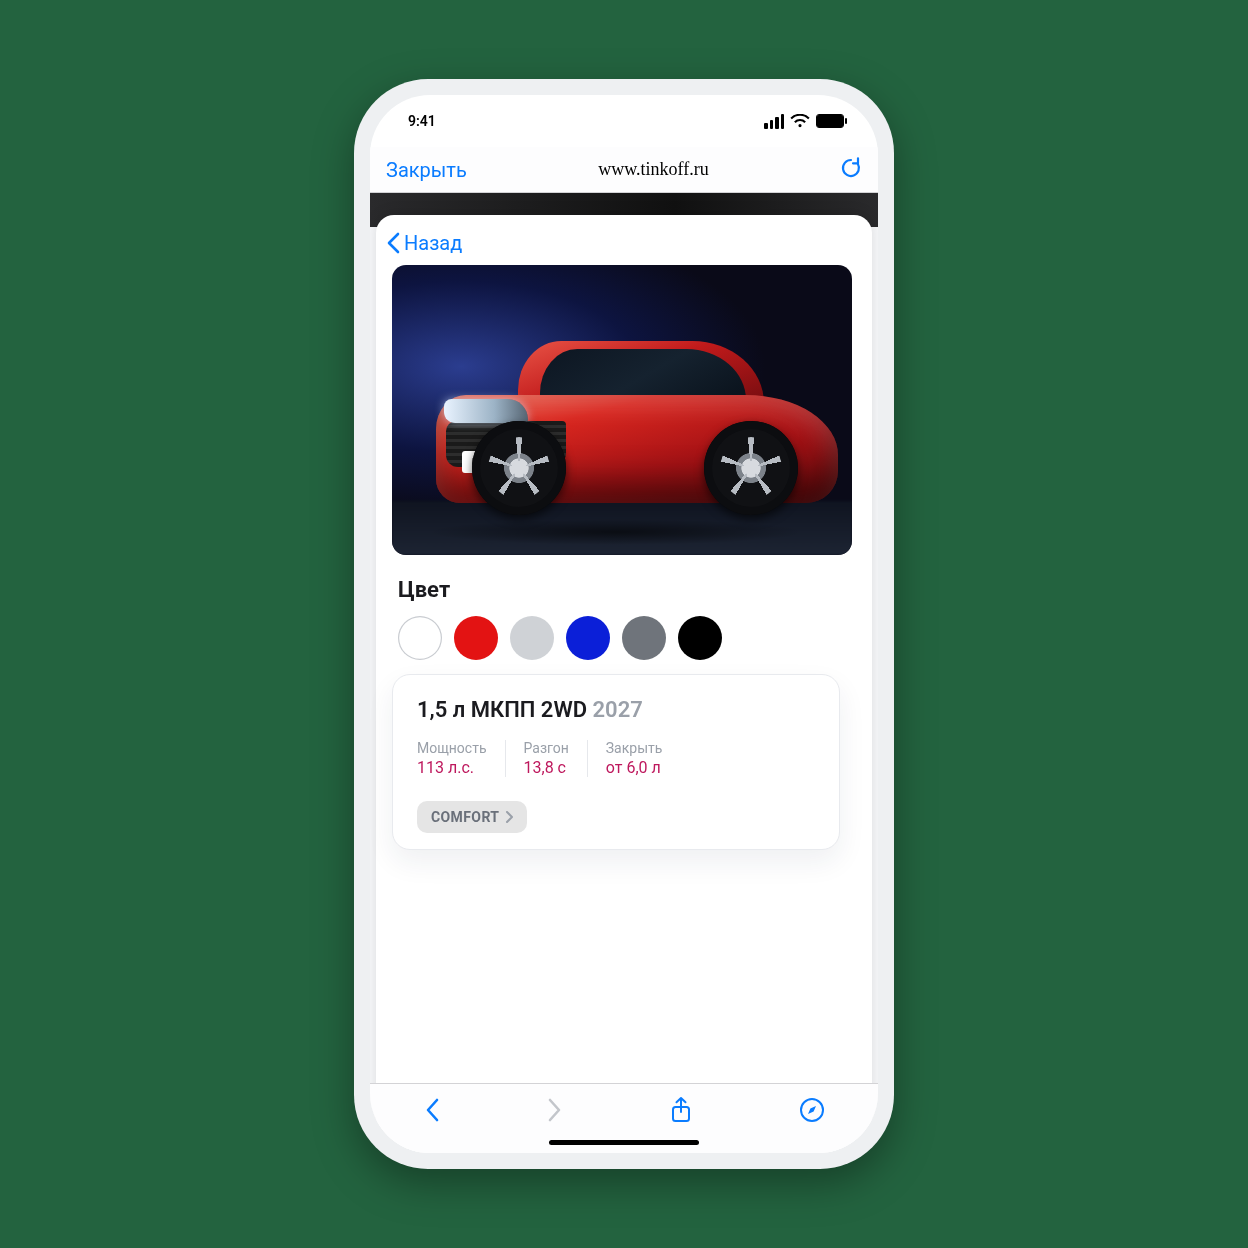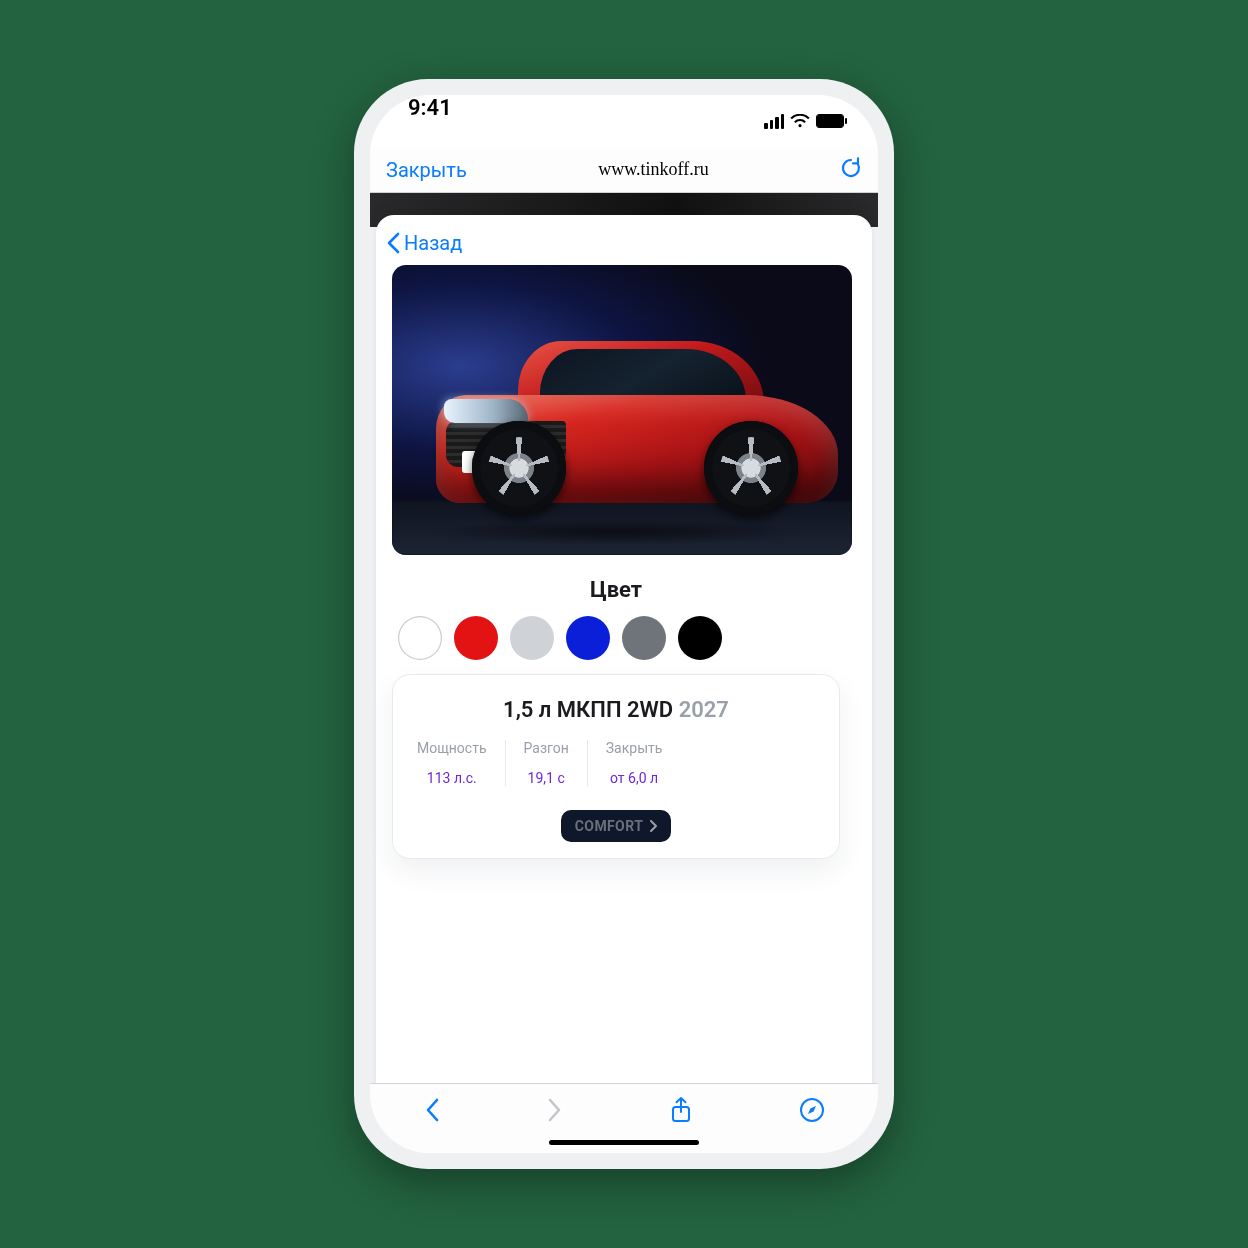"9:41" .statusbar { align-items: none -> center; font-size: 22px -> 14px }
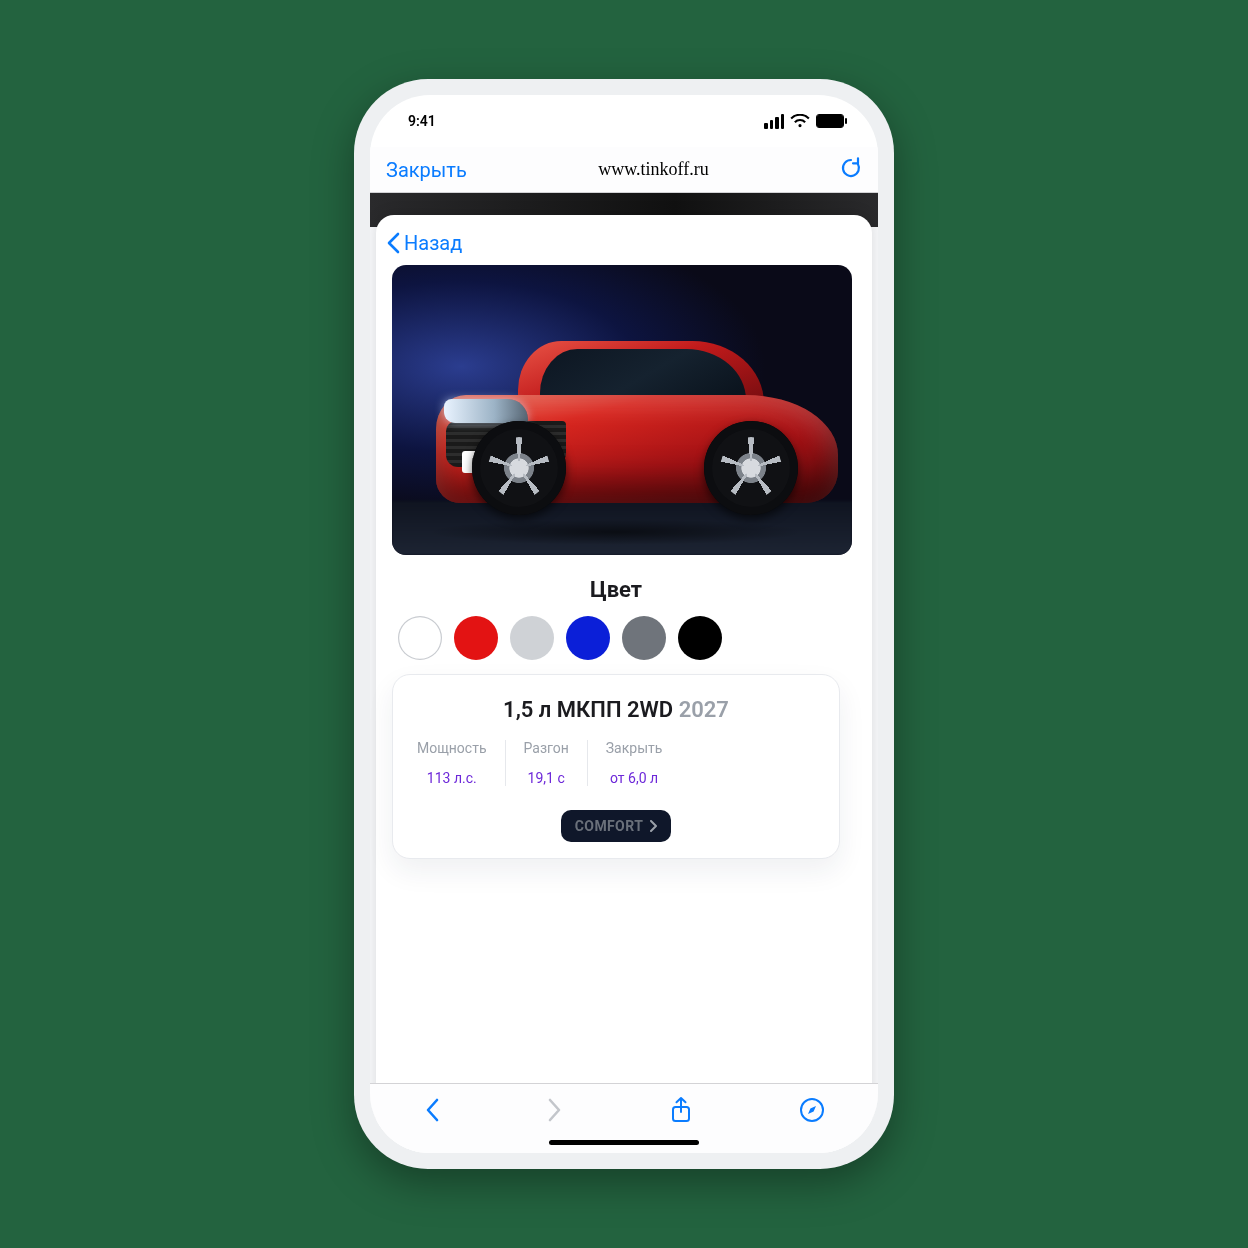"Назад" .sheet { text-align: center -> none }
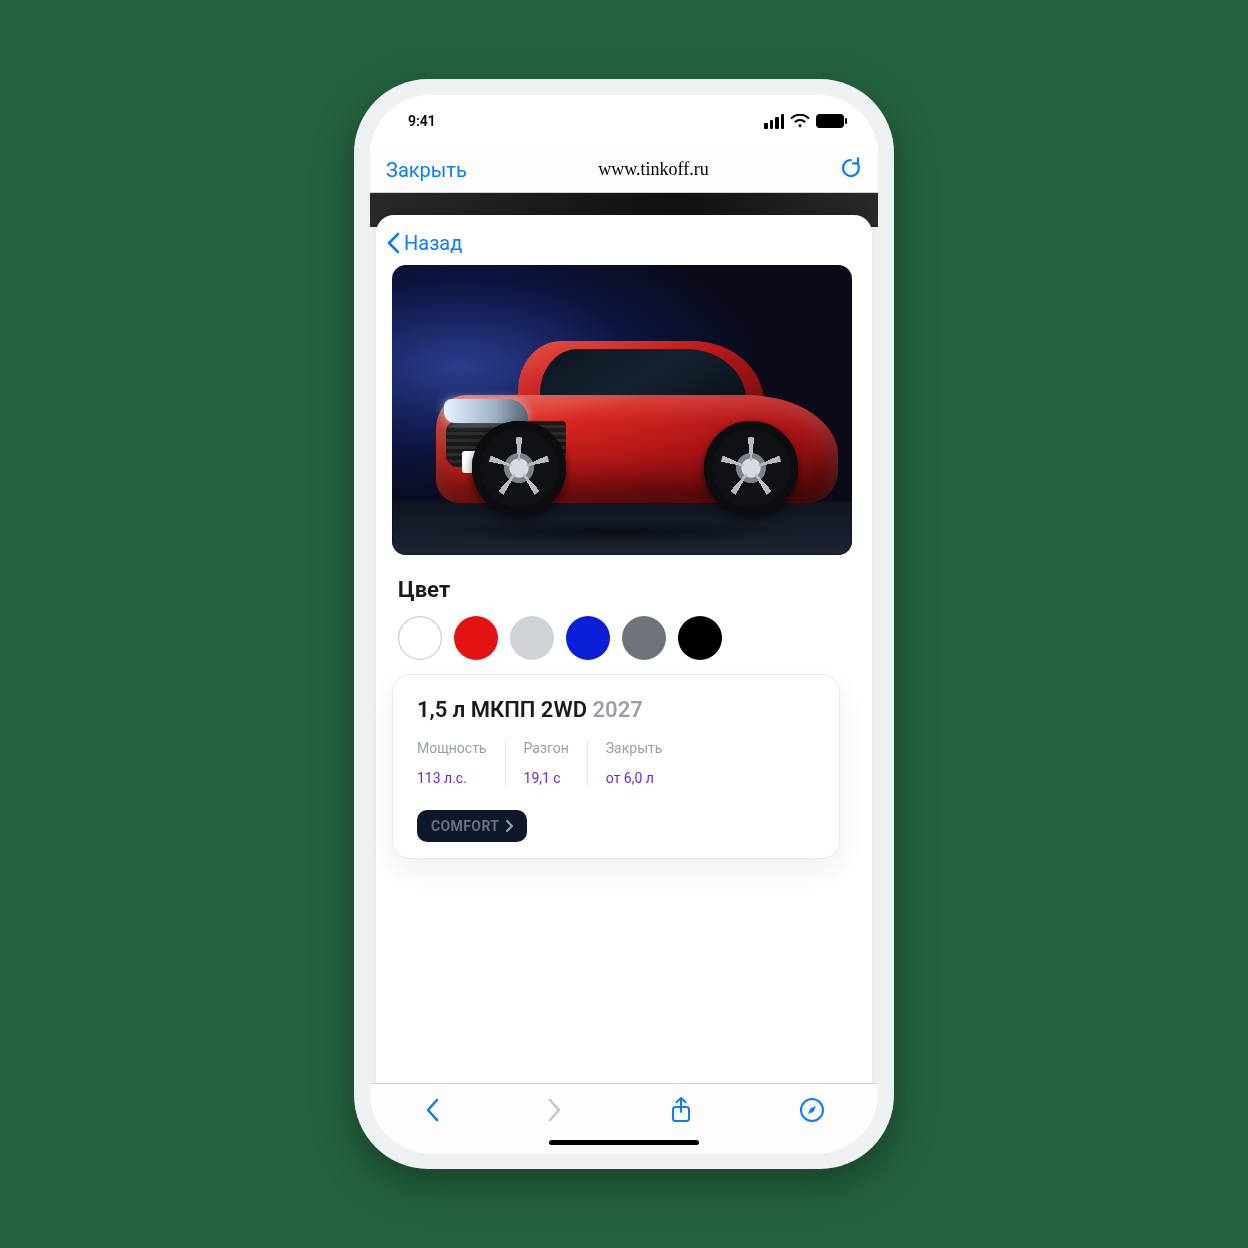"113 л.с." .spec .val { color: #6d28d9 -> #be185d; font-size: 14px -> 16px; margin-top: 14px -> 2px }
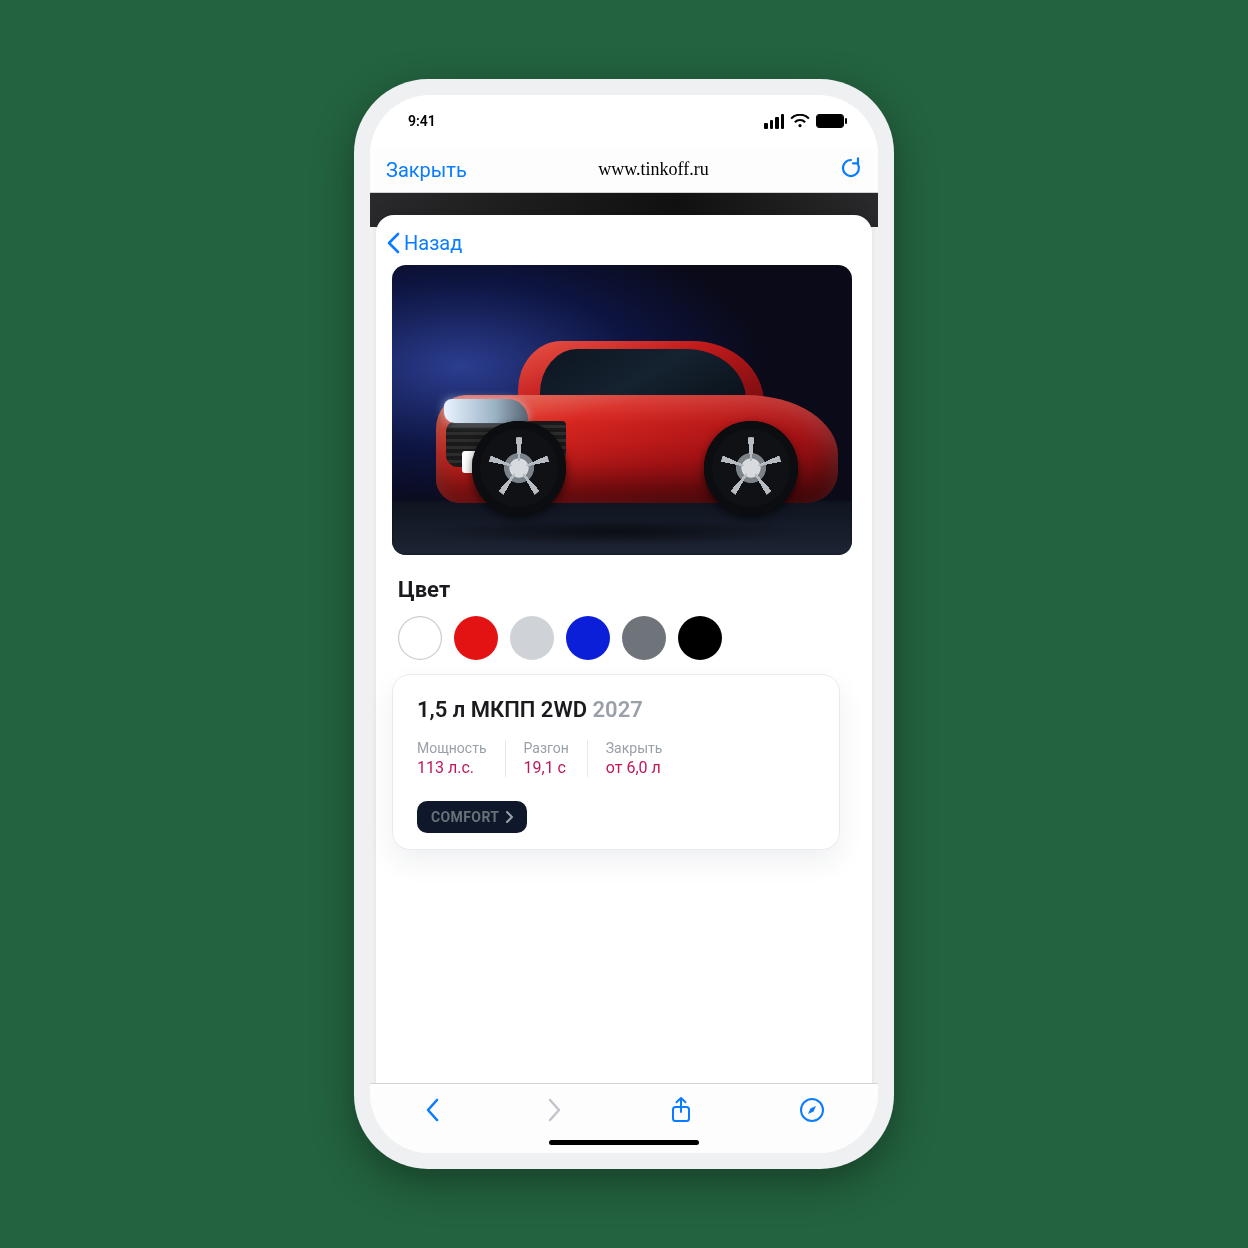"19,1 с" div.val { text: 19,1 -> 13,8 }
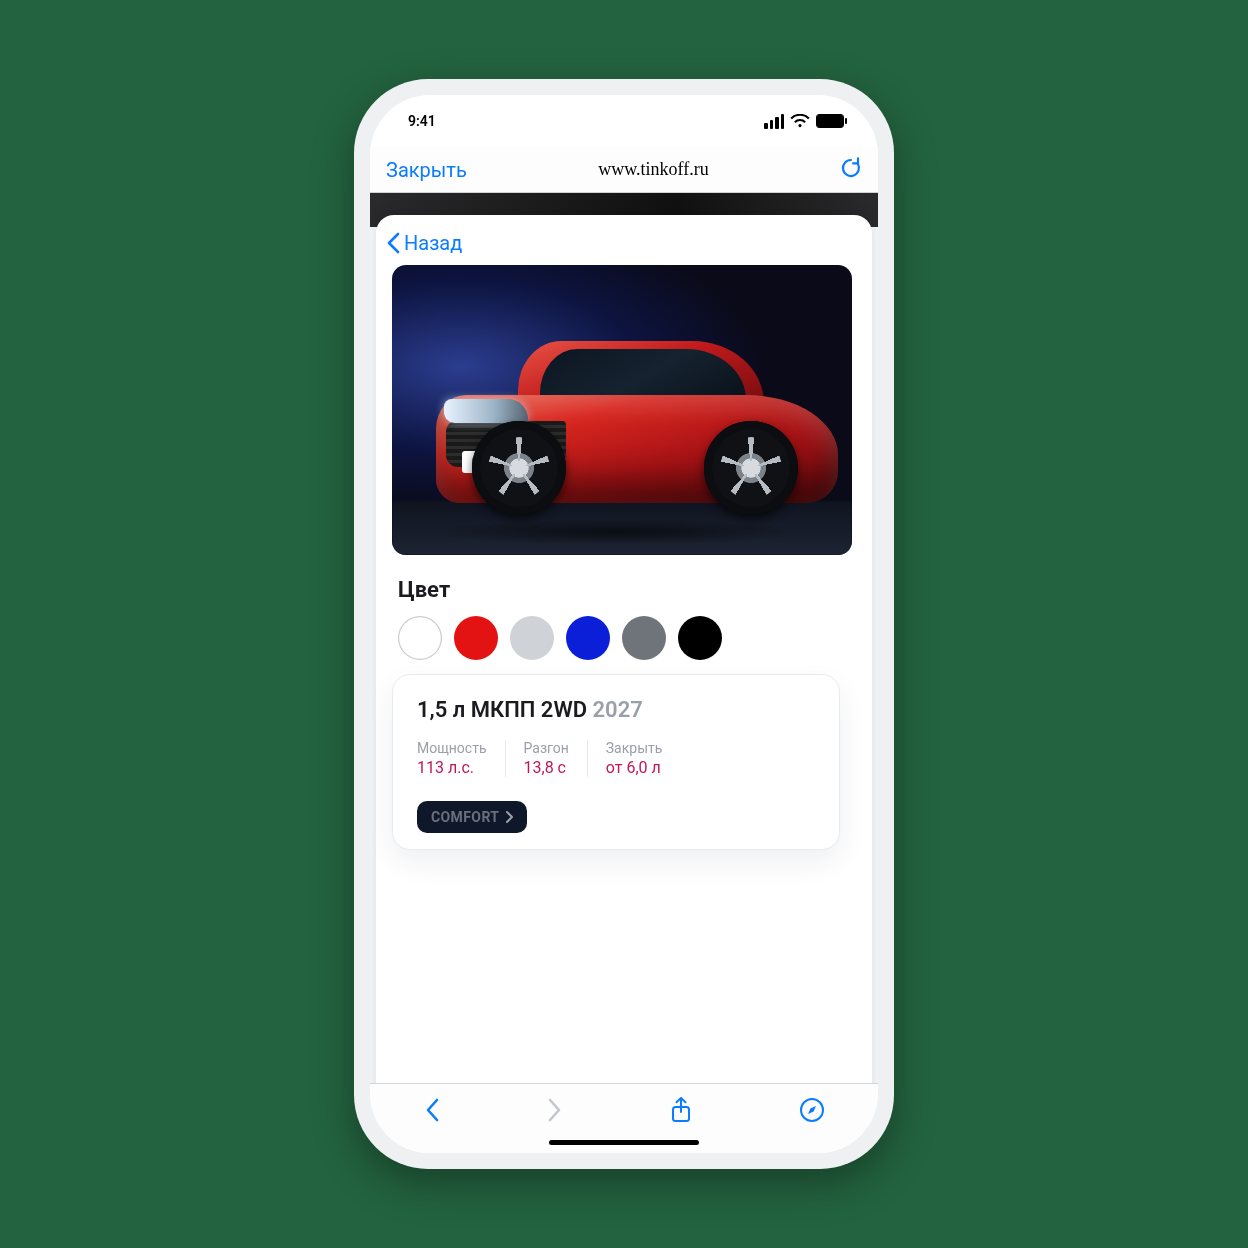"COMFORT" .chip { background: #0f172a -> #e5e5e5 }
